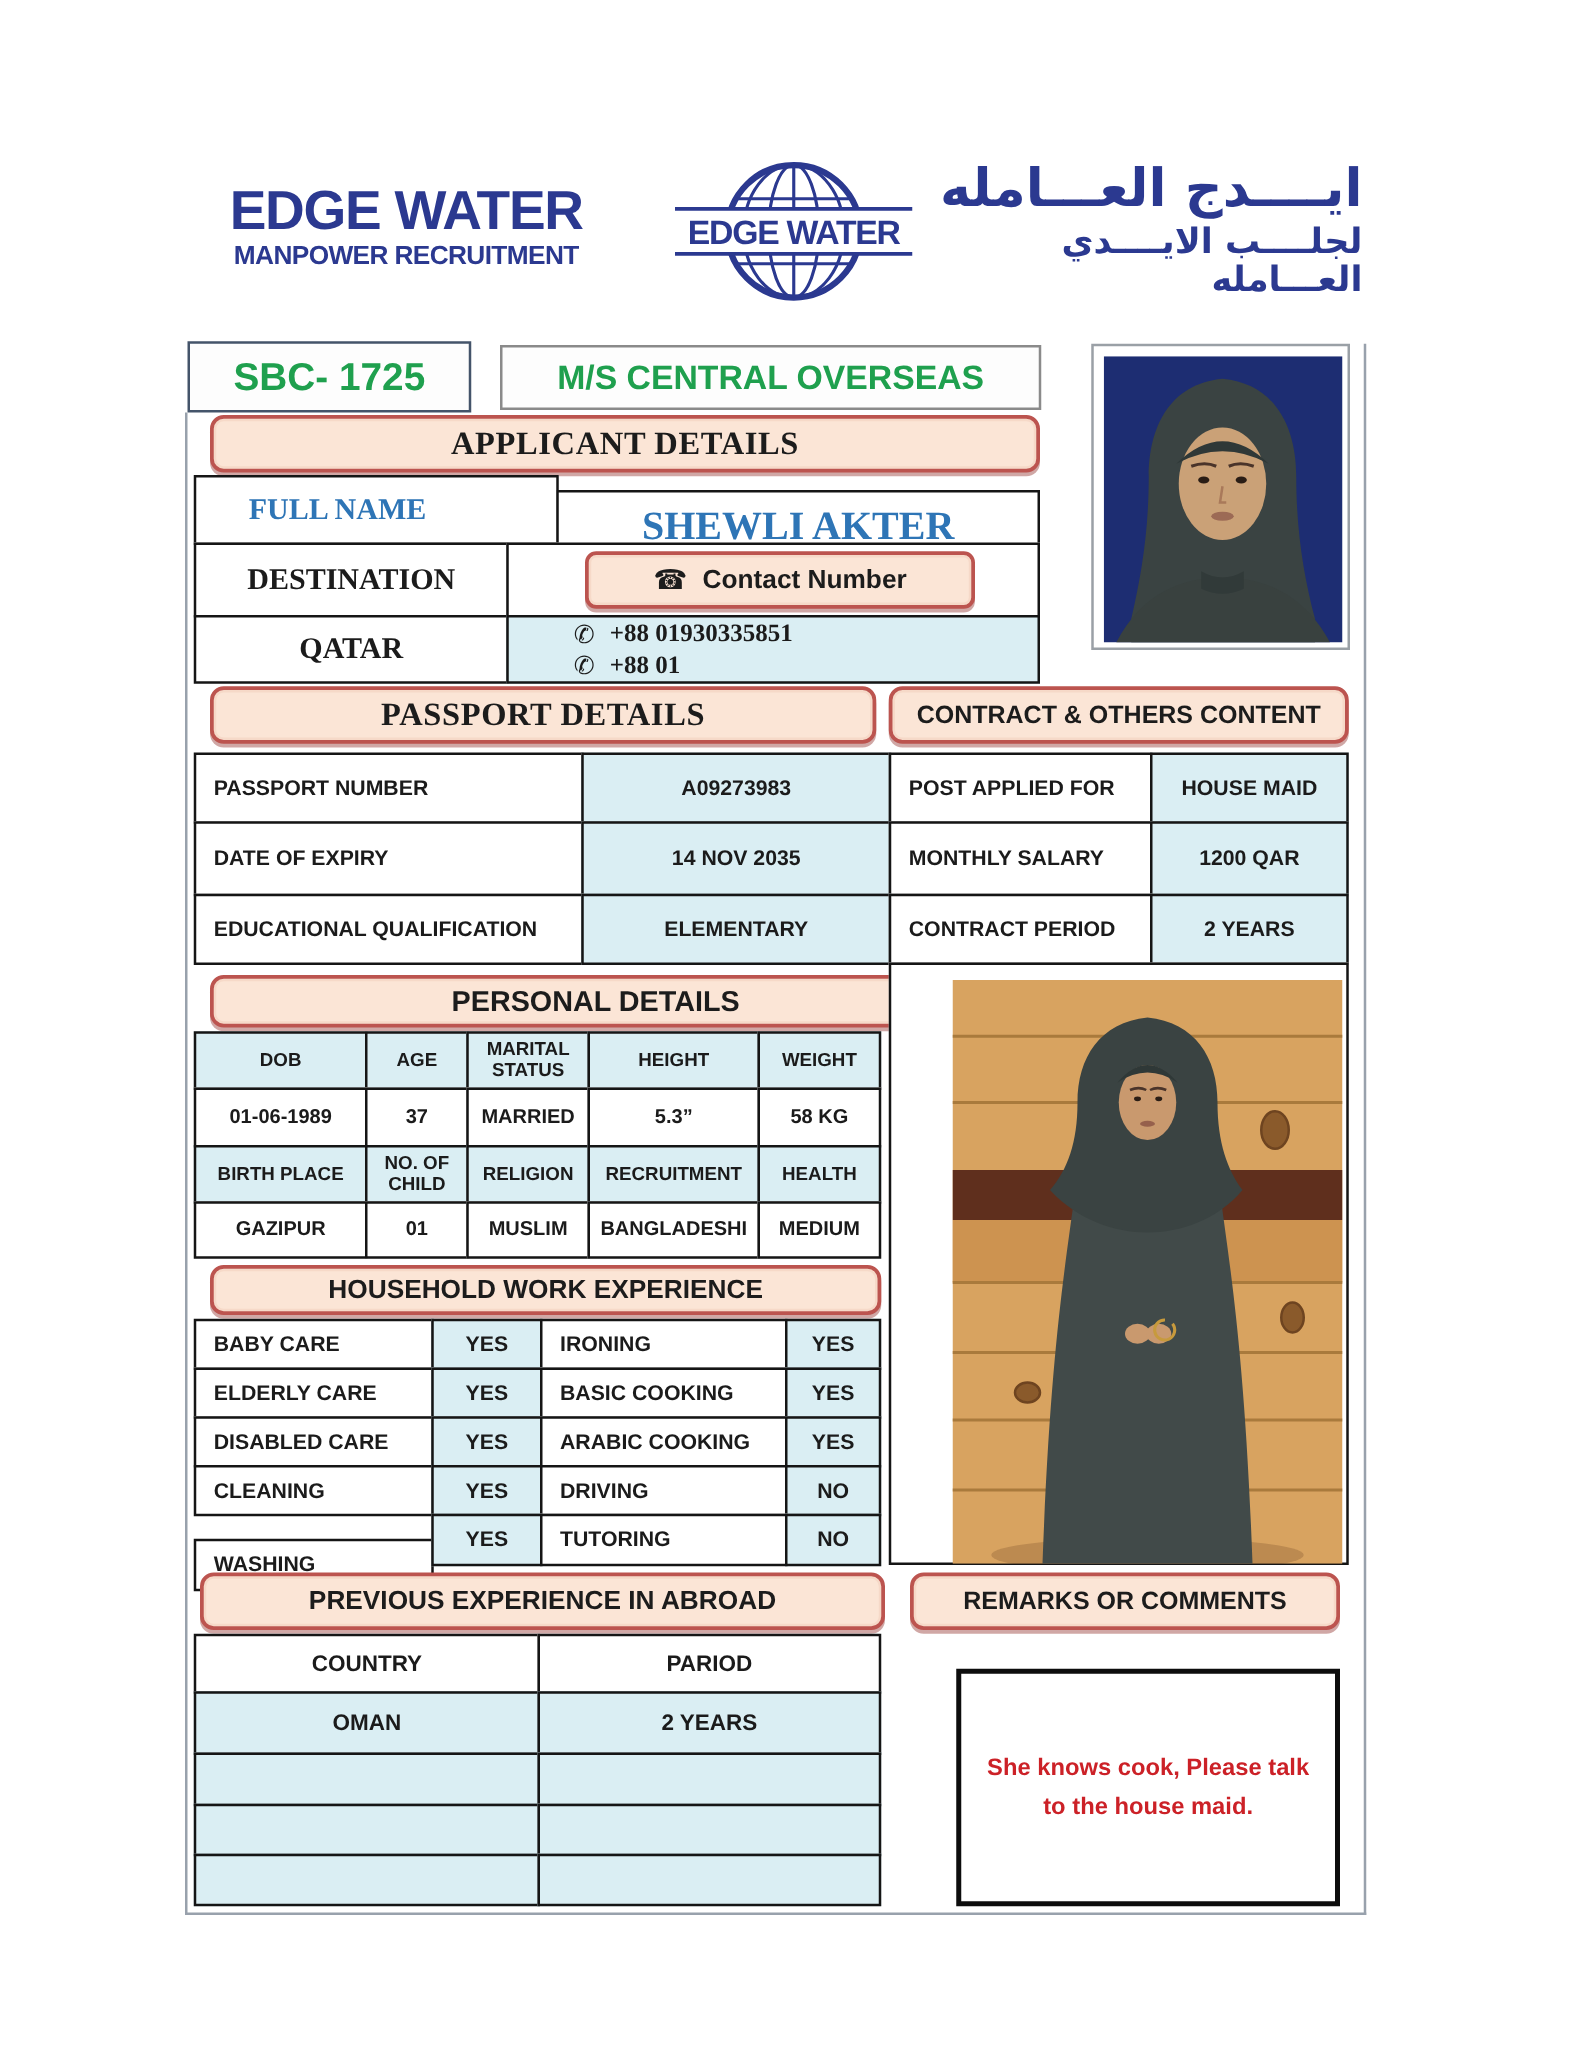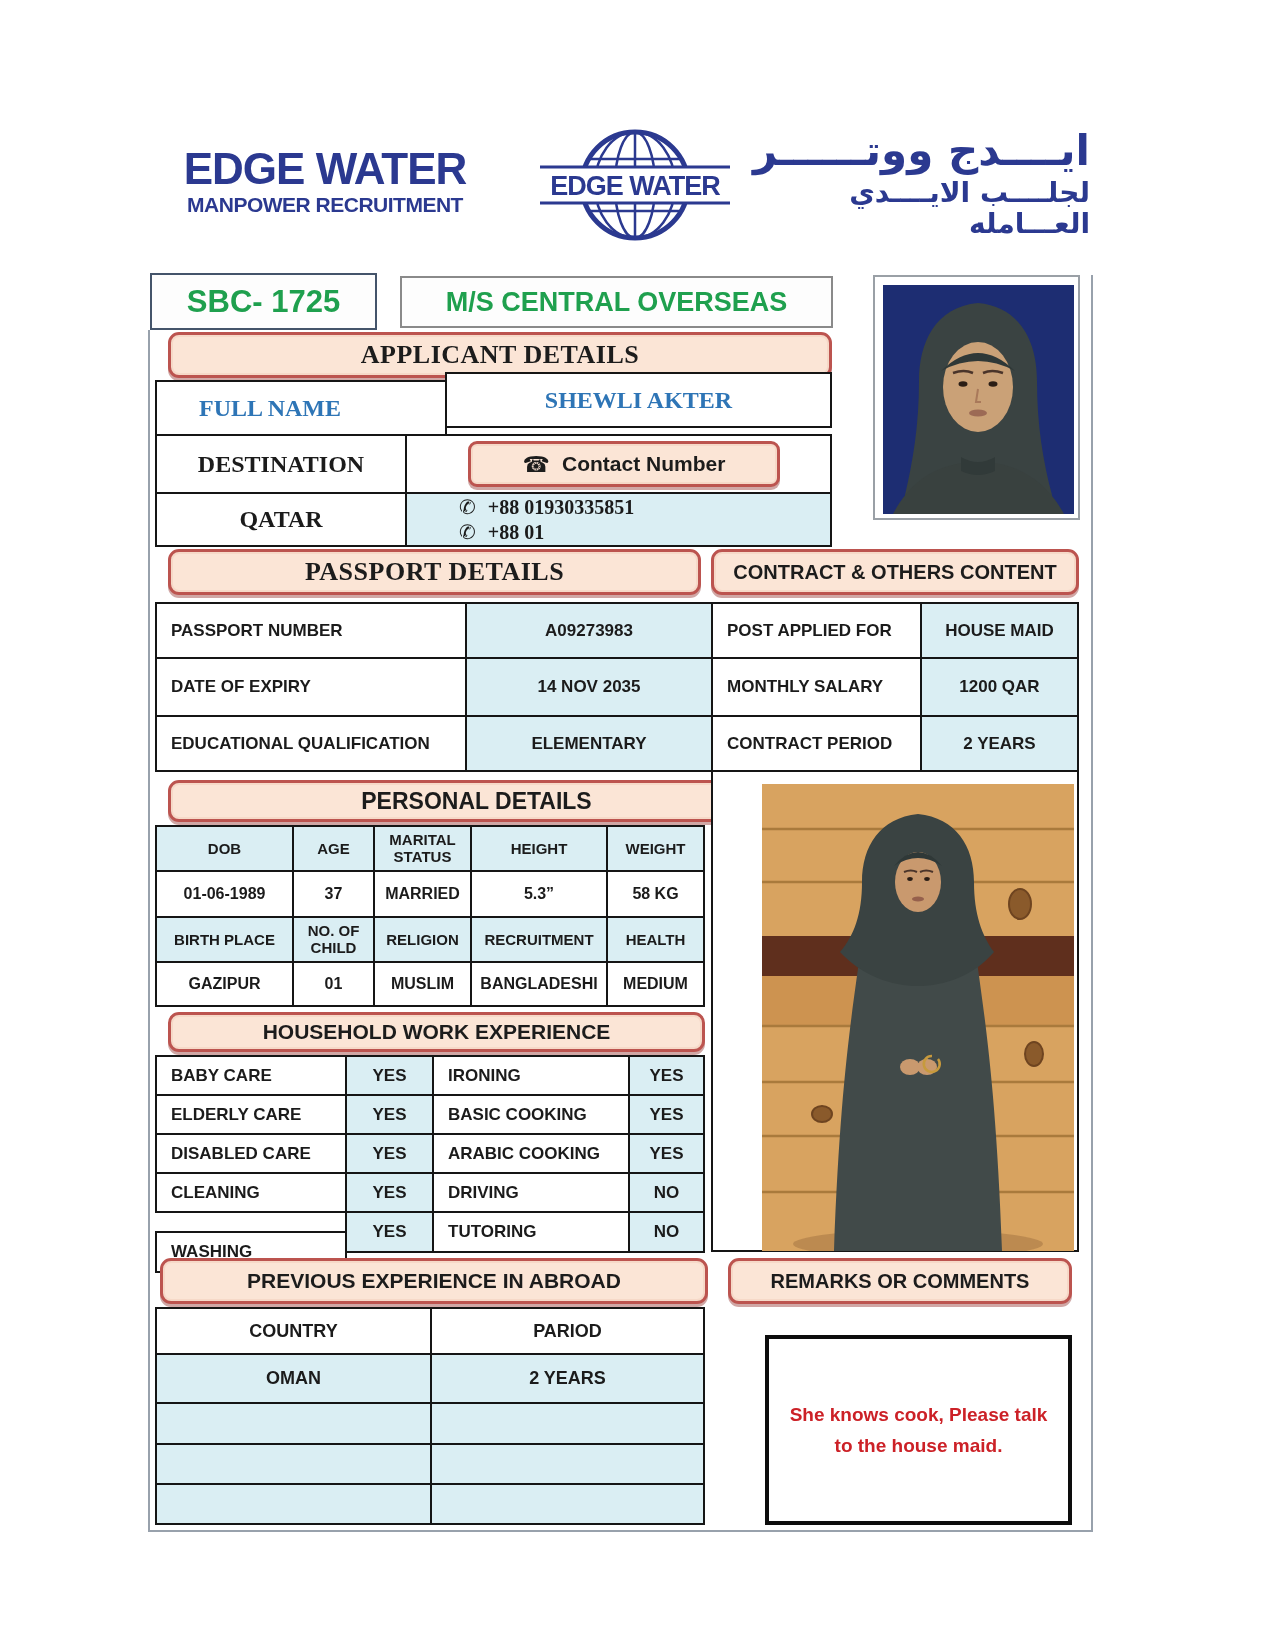"ايــــدج ووتــــــر" div { text: ووتــــــر -> العـــامله }
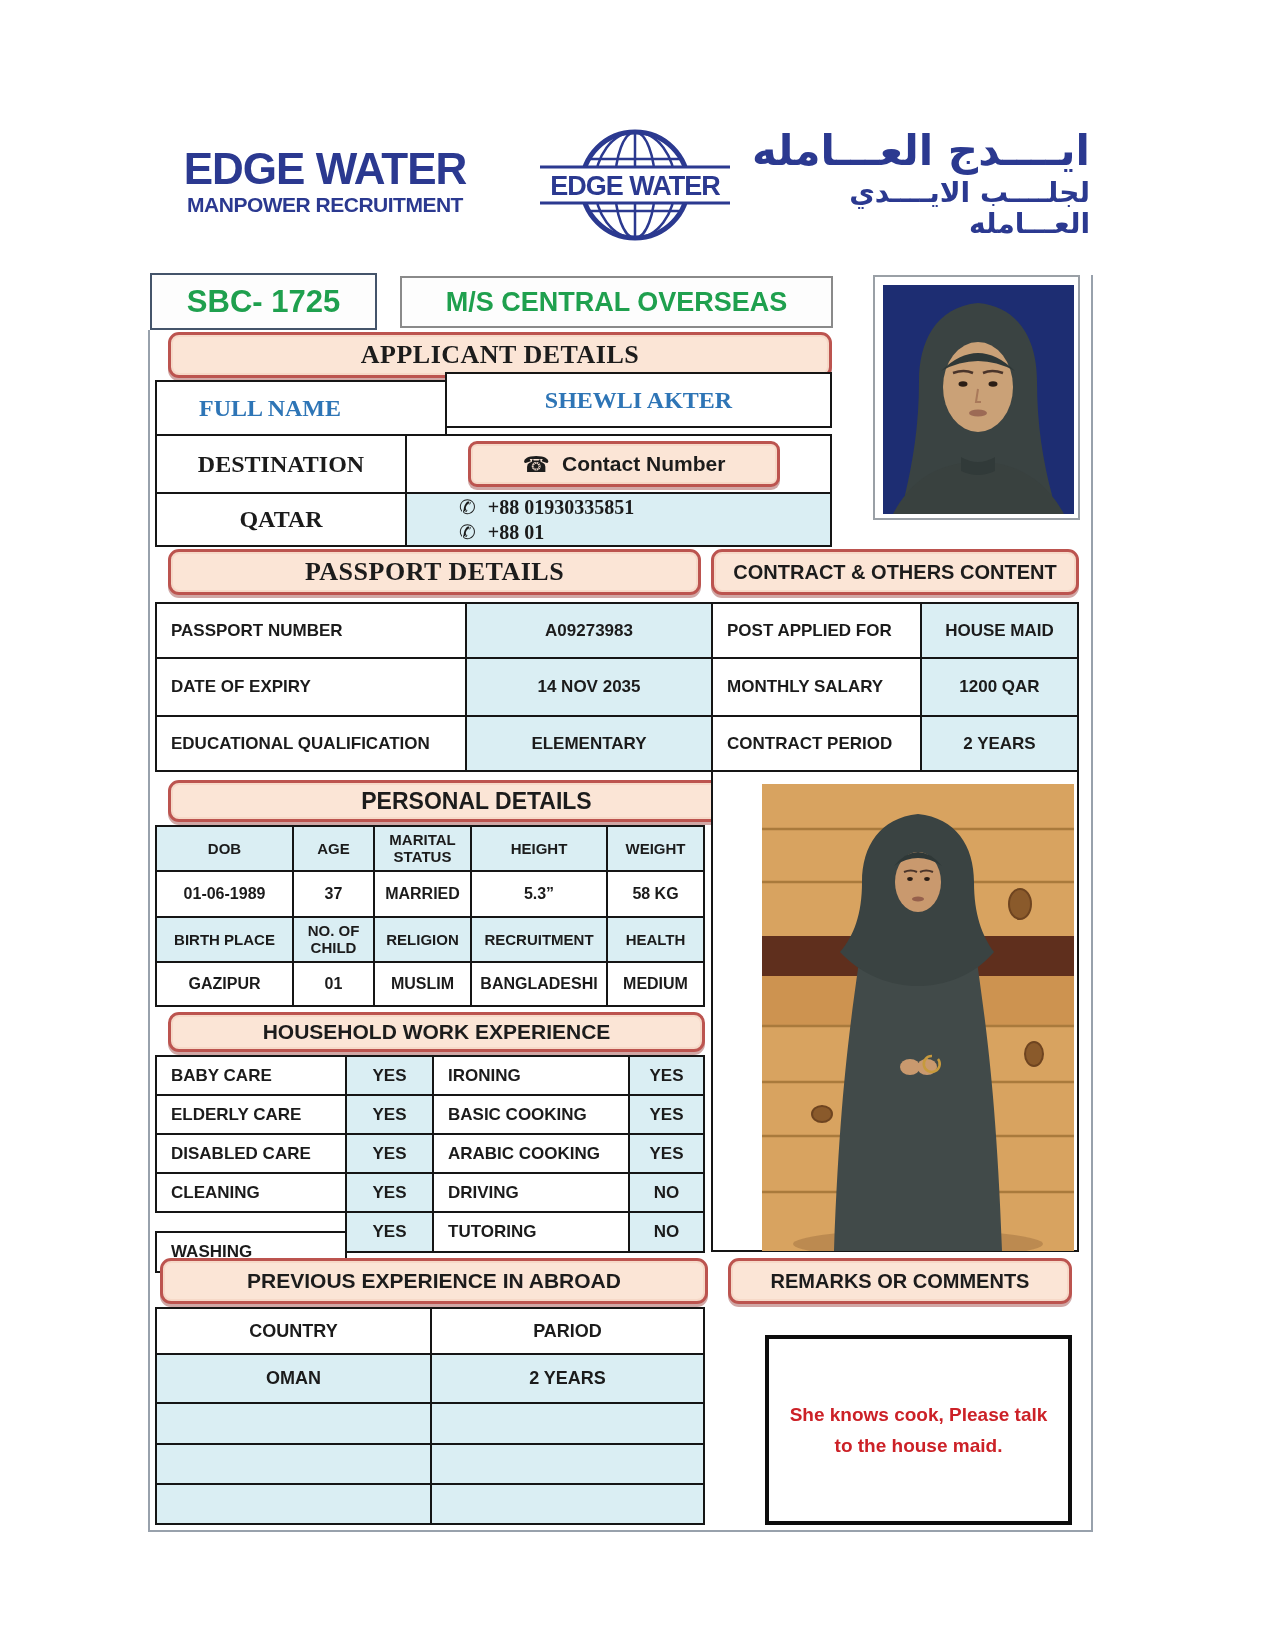"SHEWLI AKTER" div.cell { font-size: 24px -> 32px; top: 372px -> 392px }
